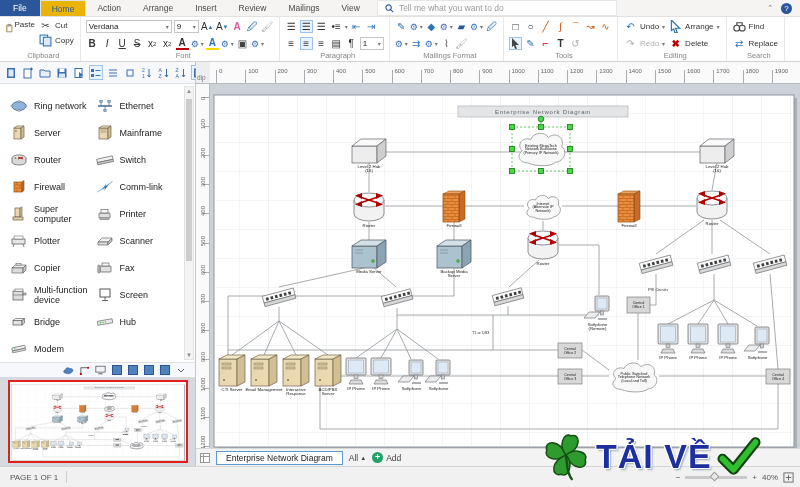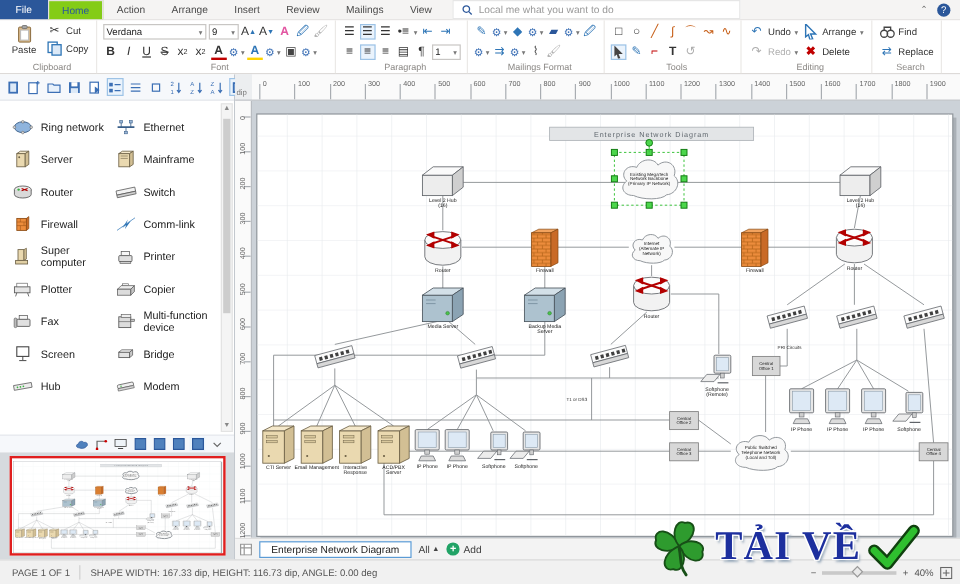"Home" .tab.active { background: #84cc16 -> #eab308 }
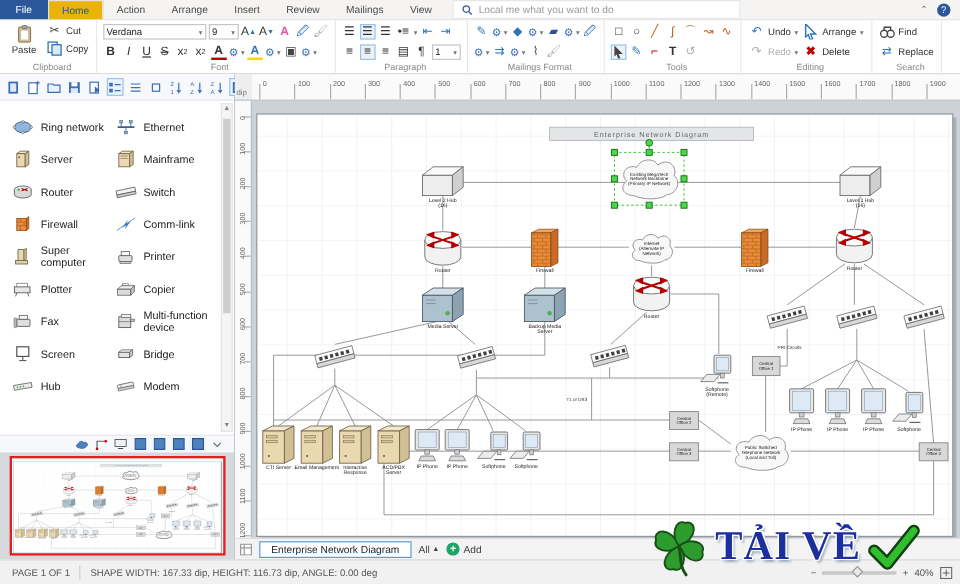"Local me what you want" span { text: Local -> Tell }
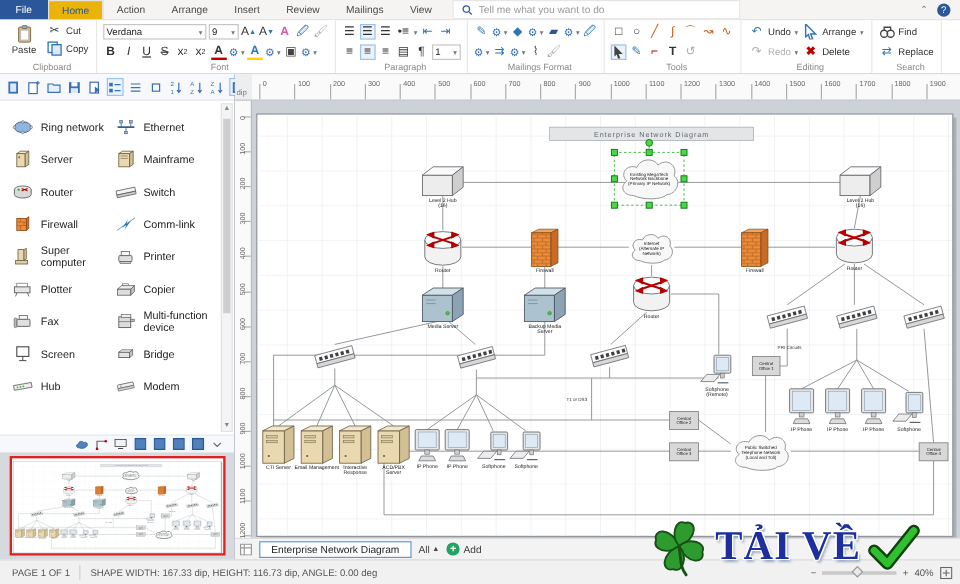"Paste" .bigbtn { align-items: center -> none; flex-direction: column -> row }
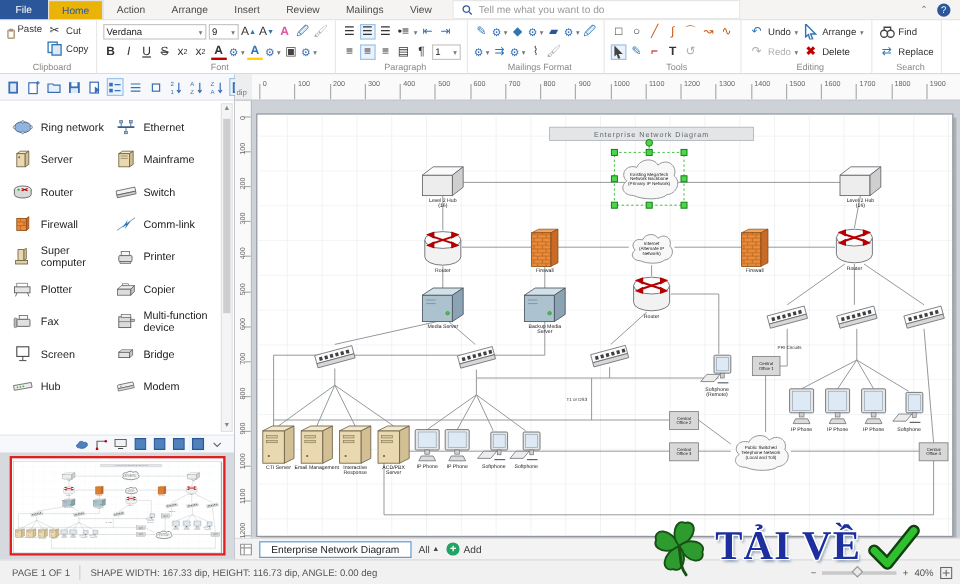"Scanner" div.sitem { html: none -> <div> <svg> <polygon></polygon> <polygon></polygon> <polygon></polygon> </svg> <span>Scanner</span> </div> }
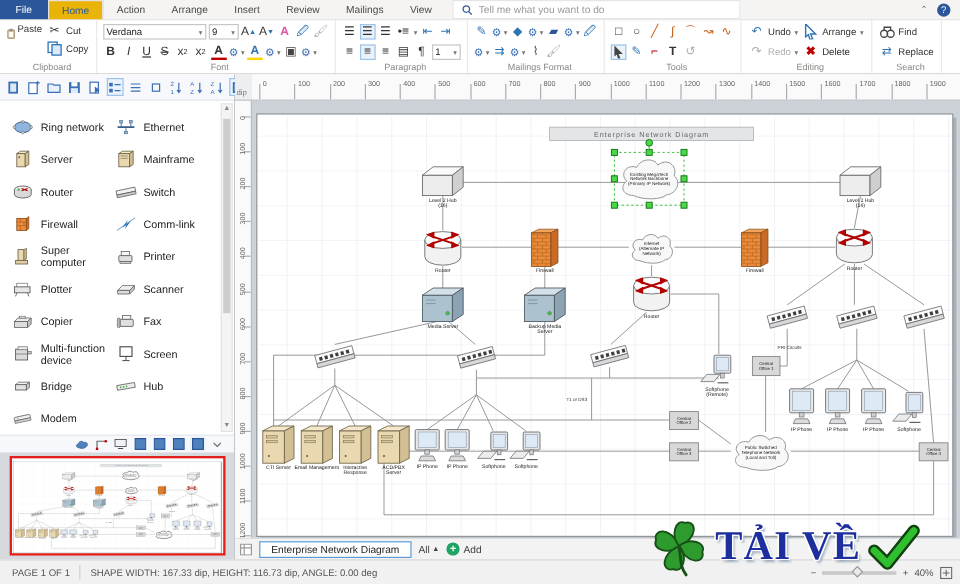"TẢI VỀ" .wm-text { font-family: Liberation Serif, serif -> Liberation Sans, sans-serif }
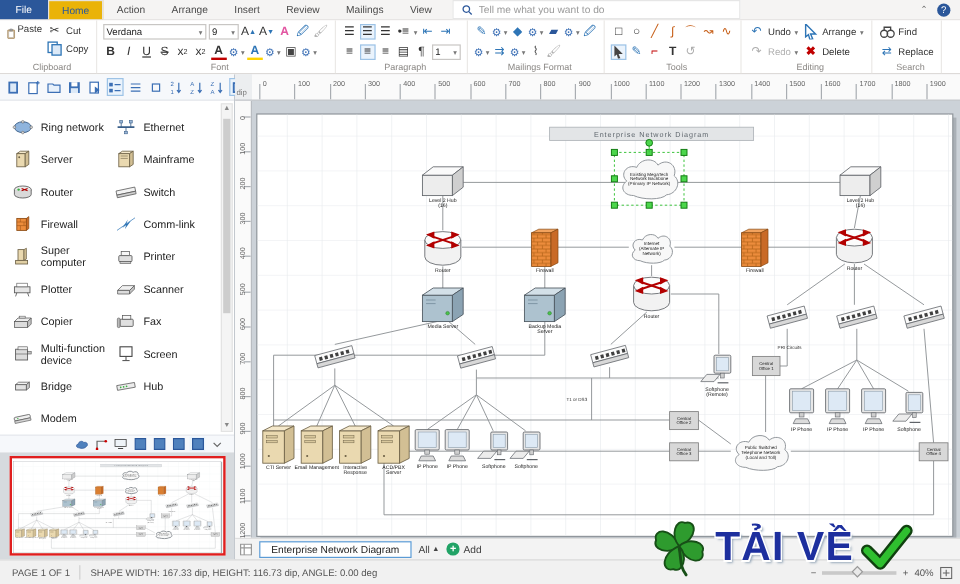"SHAPE WIDTH: 167.33 dip, HEIGHT:" span { html: <span>SHAPE WIDTH: 167.33 dip, HEIGHT: 116.73 dip, ANGLE: 0.00 deg</span> -> none }
